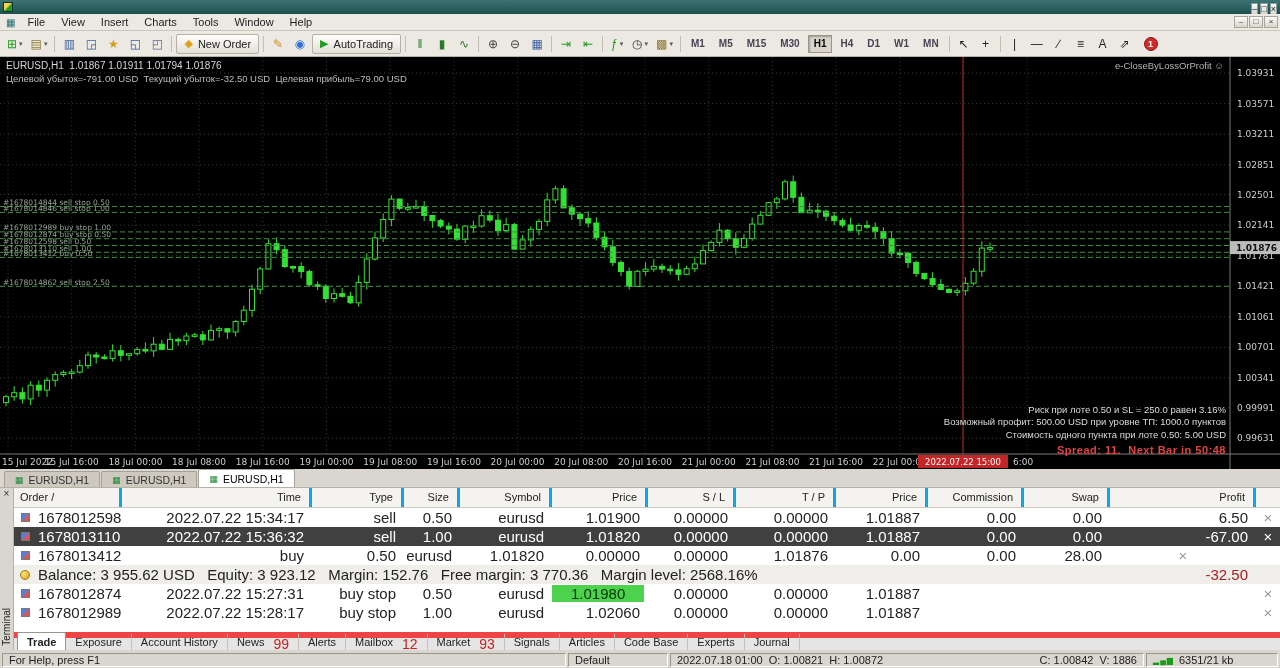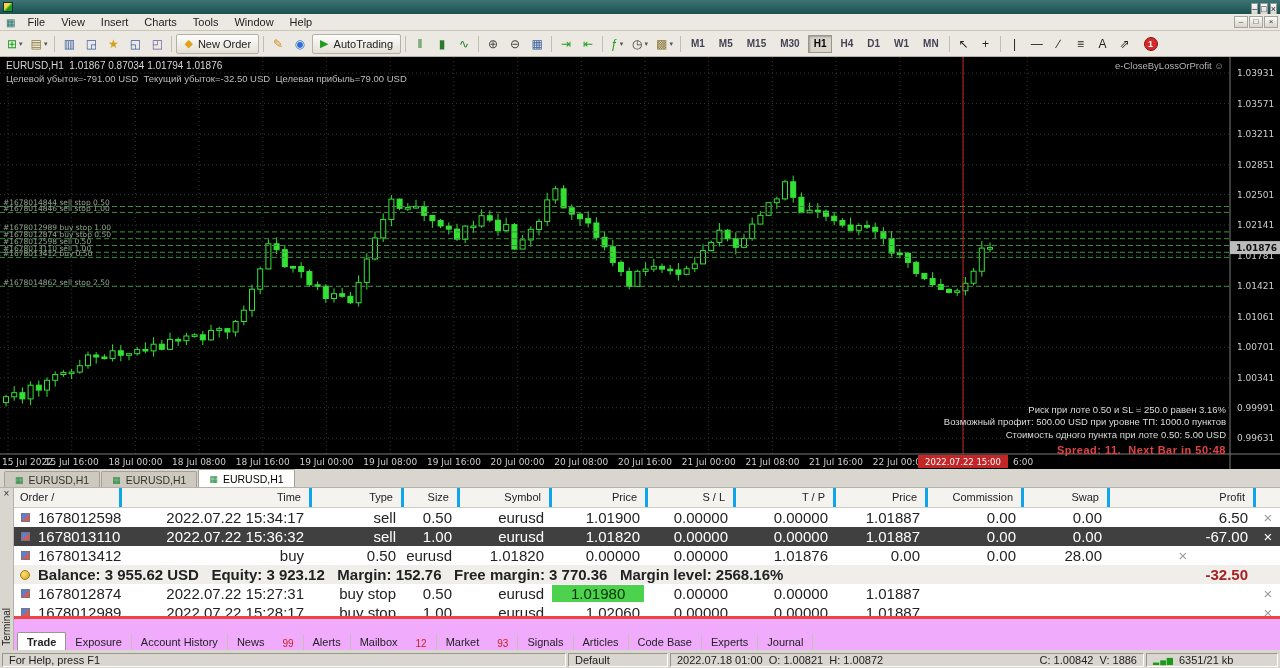"EURUSD,H1 1.01867 0.87034 1.01794" div.ov { text: 0.87034 -> 1.01911 }
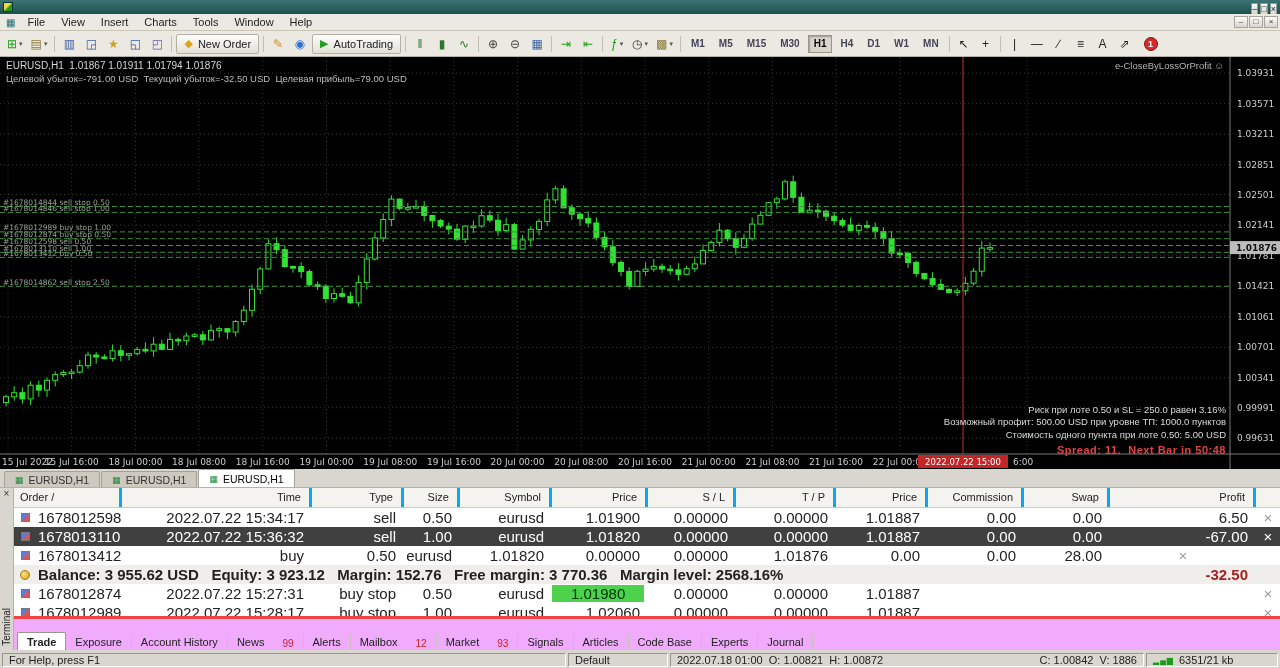"Balance: 3 955.62 USD Equity:" .trow.balance { font-weight: 700 -> 400 }
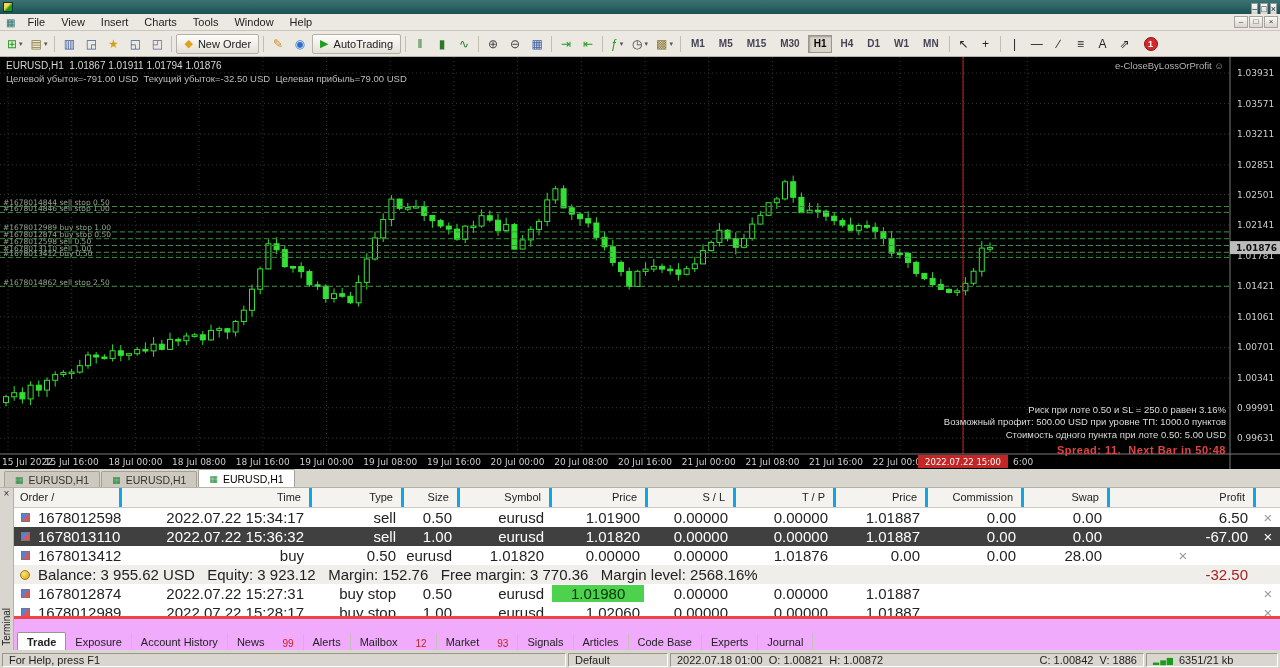"Trade" #t-tabs { background: #f0abfc -> #e5e5e5; border-top: 3px solid #ef4444 -> 6px solid #ef4444; height: 34px -> 18px }
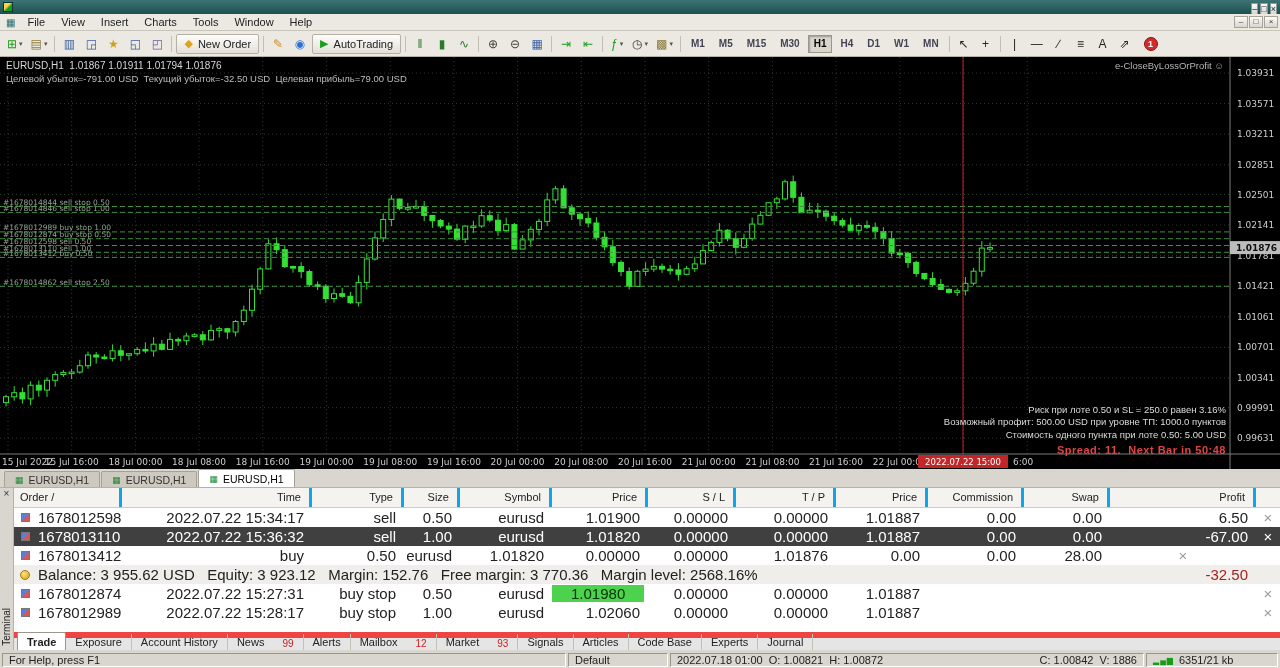"99" .tbadge { font-size: 10px -> 14px; margin-left: 18px -> 9px }
